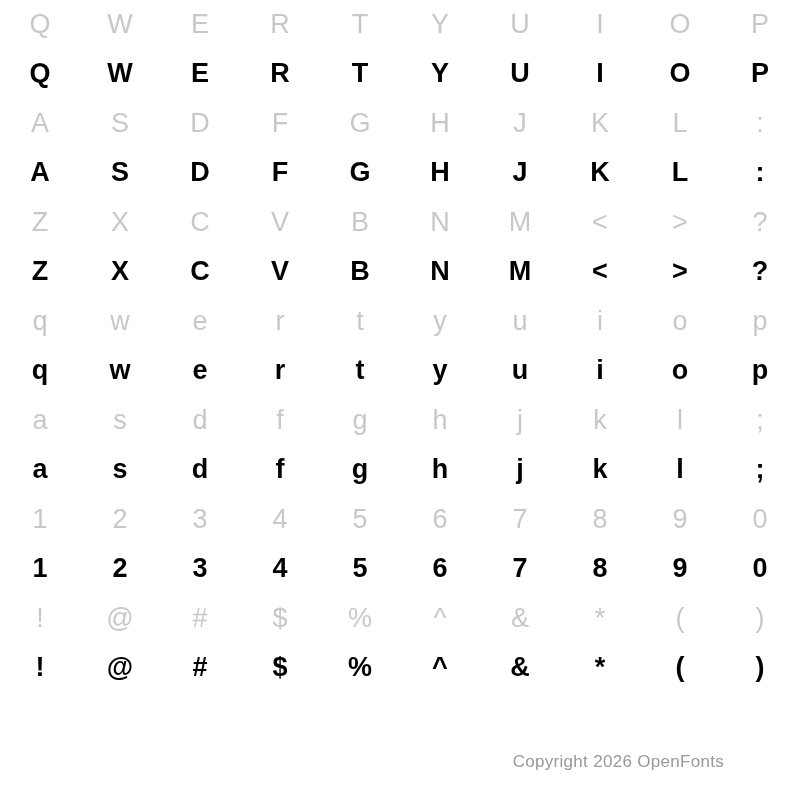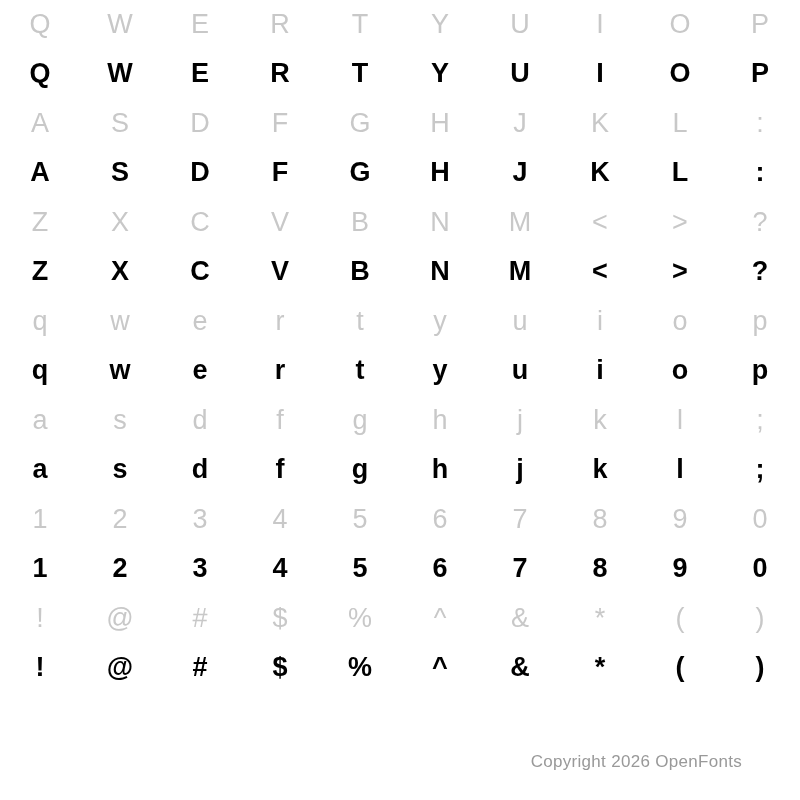"Copyright 2026 OpenFonts" .footer { padding-right: 58px -> 76px }
